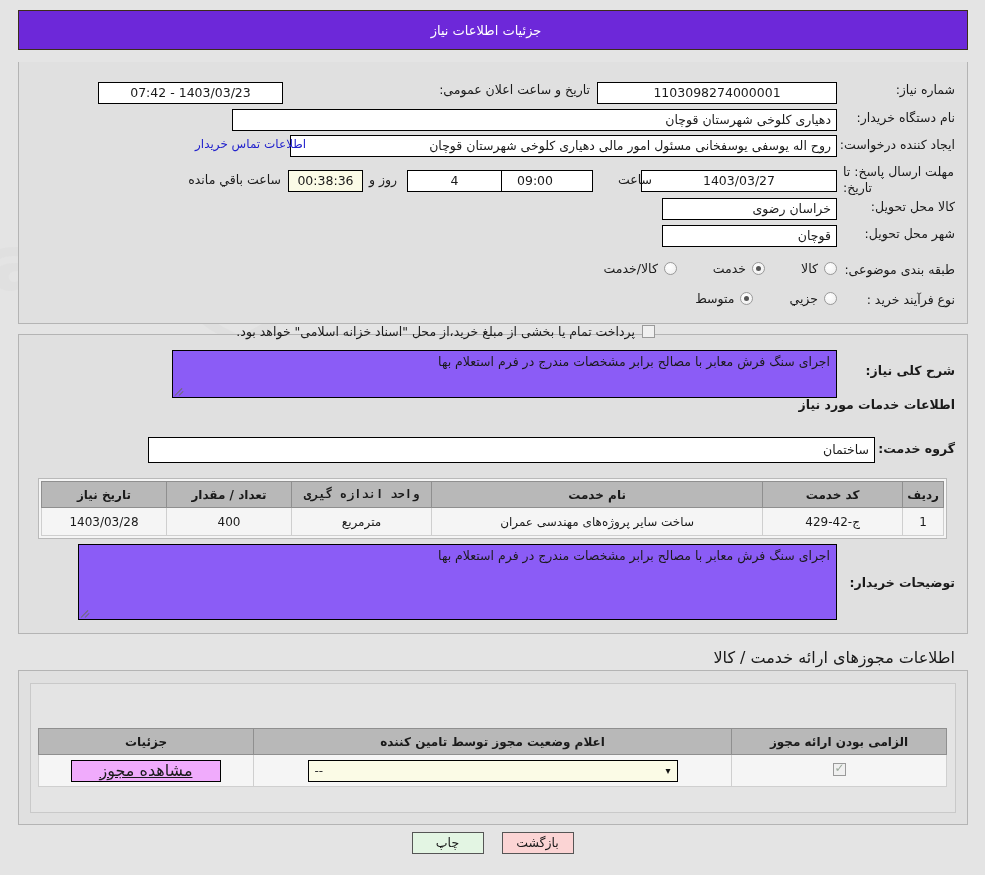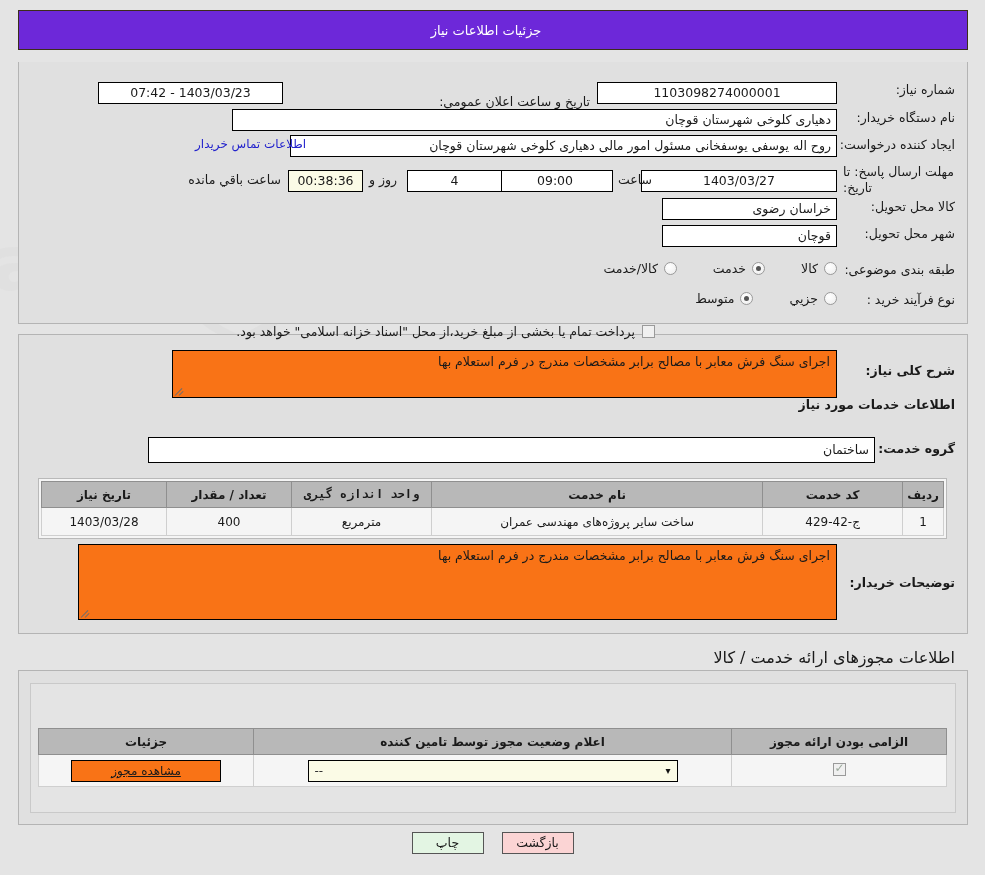"تاریخ و ساعت اعلان عمومی:" div.frow { margin-top: 12px -> none }
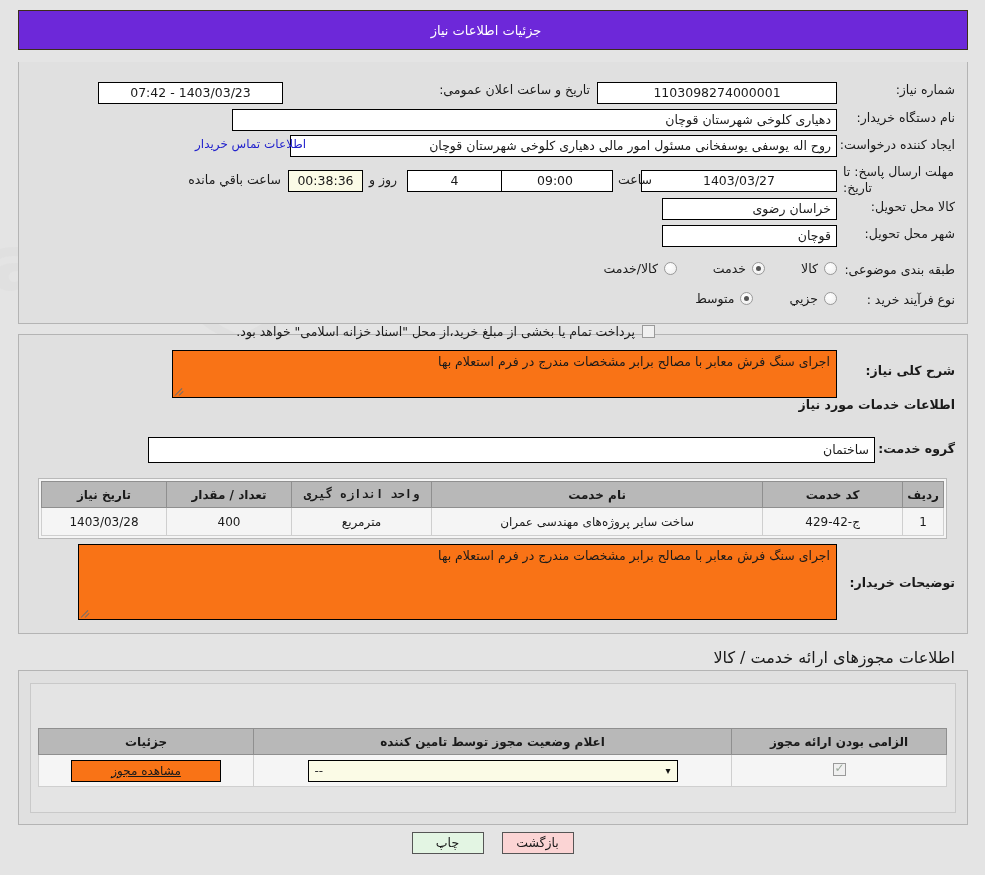"09:00" div.box { right: 372px -> 392px }
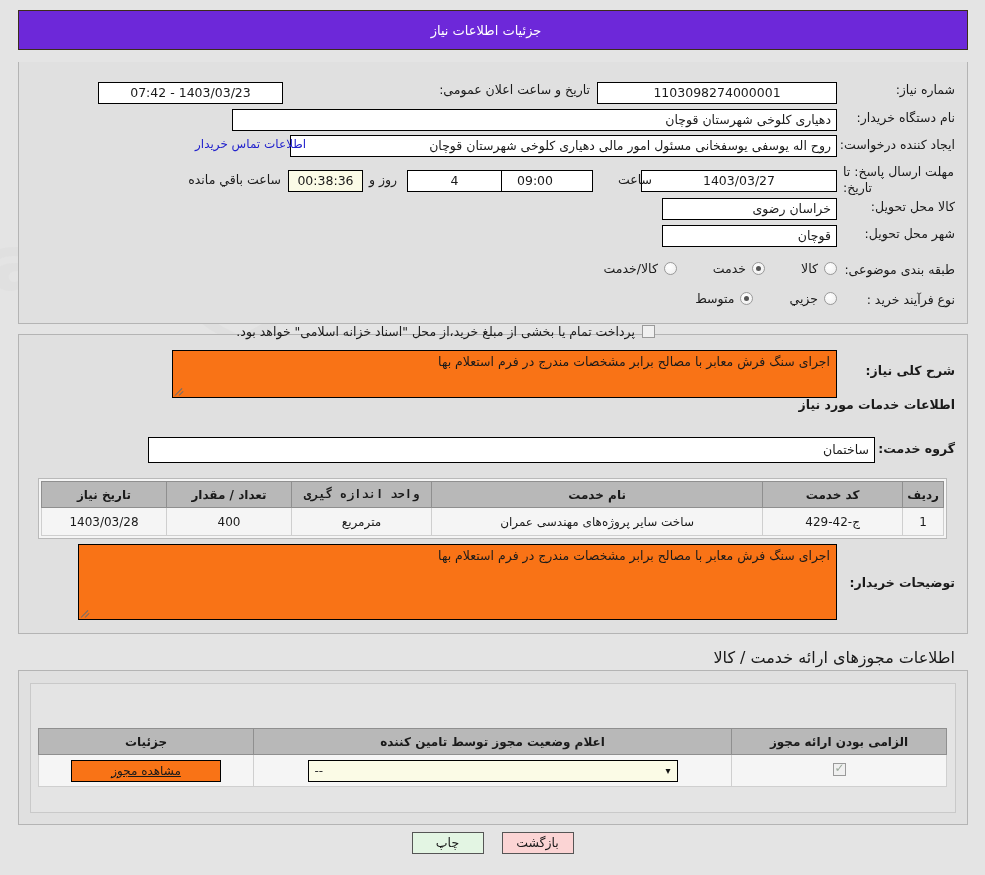"اجرای سنگ فرش معابر با" .ta { background: #f97316 -> #8b5cf6 }
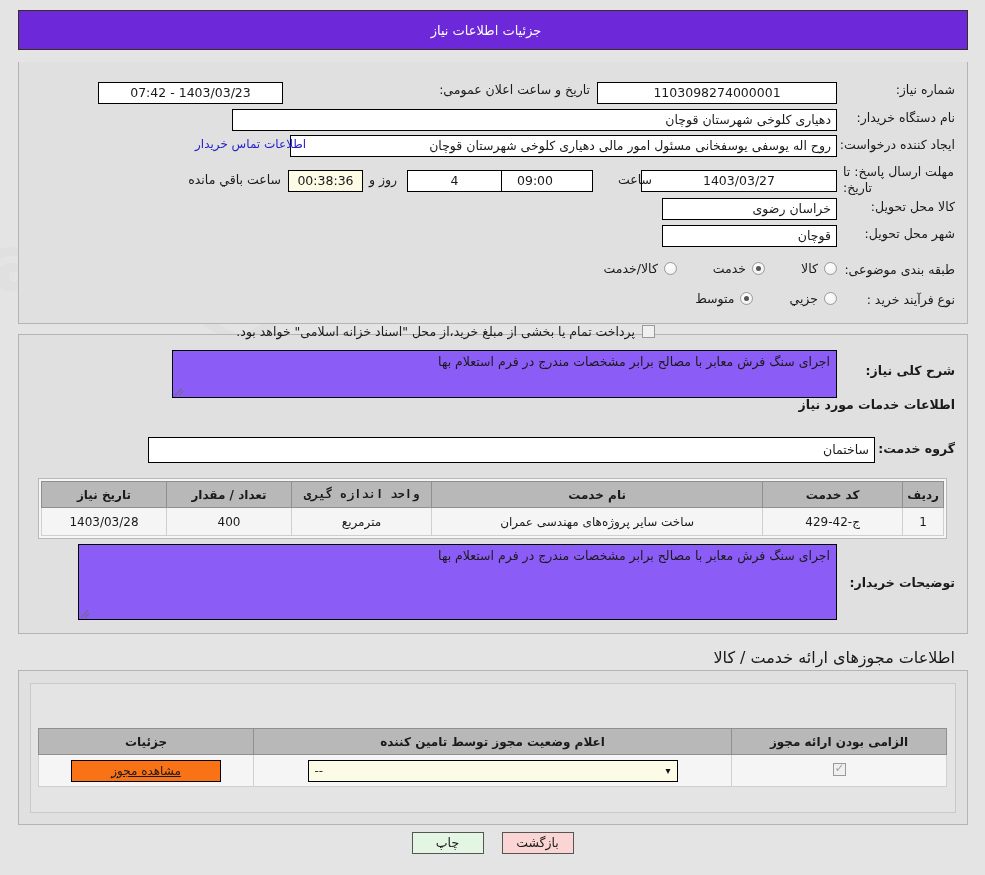"مشاهده مجوز" .lic-btn { background: #f97316 -> #f0abfc; font-size: 12px -> 16px }
